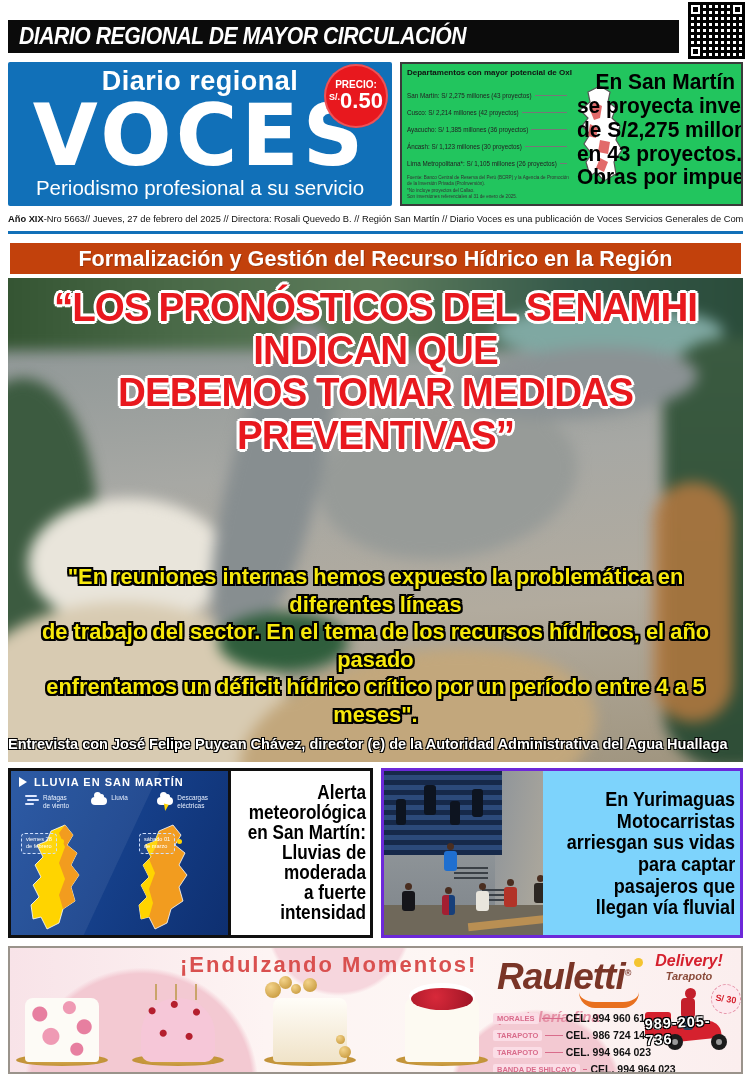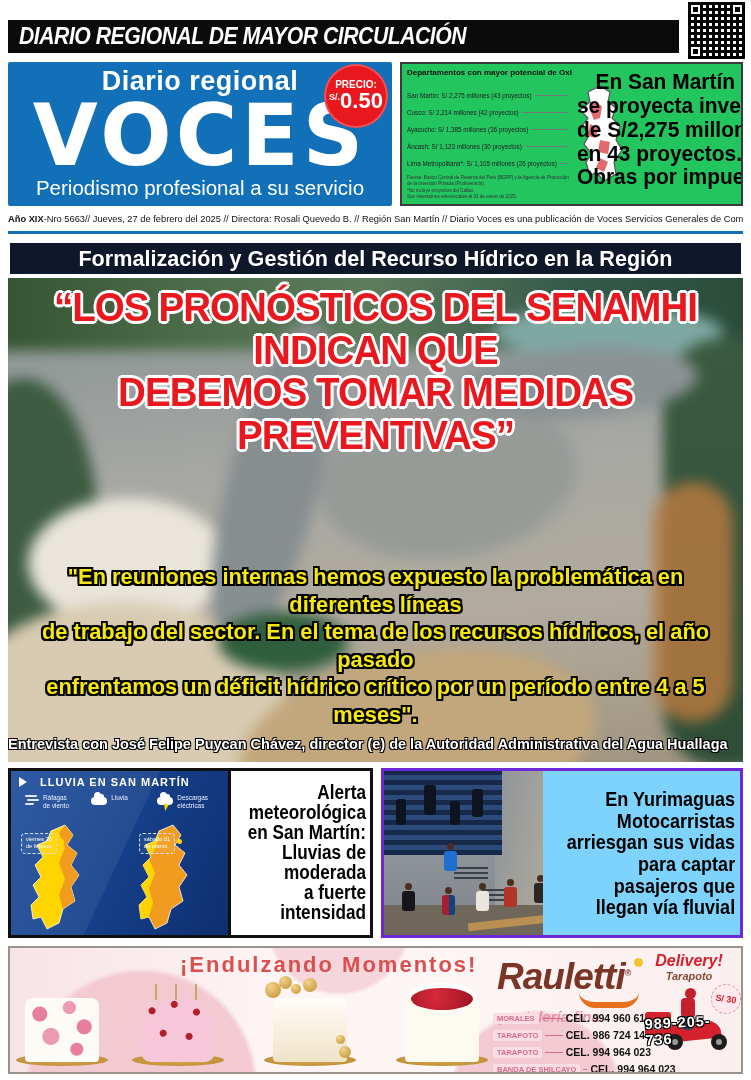"Formalización y Gestión del Recurso" .kicker { background: #0f172a -> #c2410c }
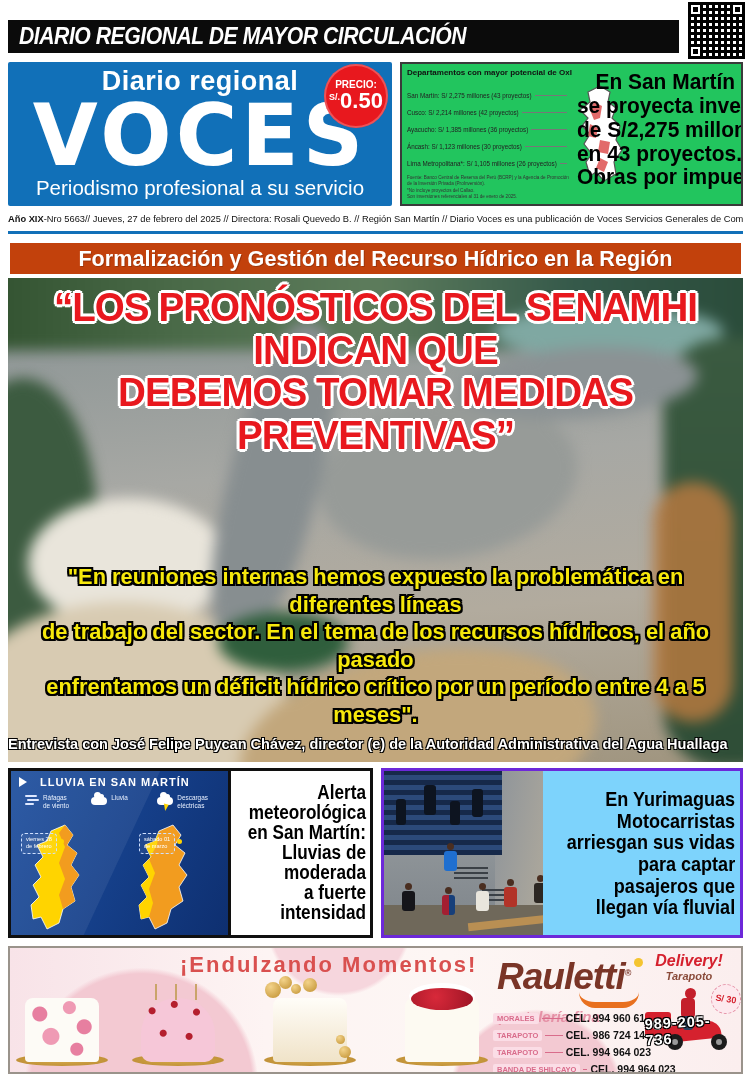"LLUVIA EN SAN MARTÍN" .wx-head { gap: 13px -> 7px }
